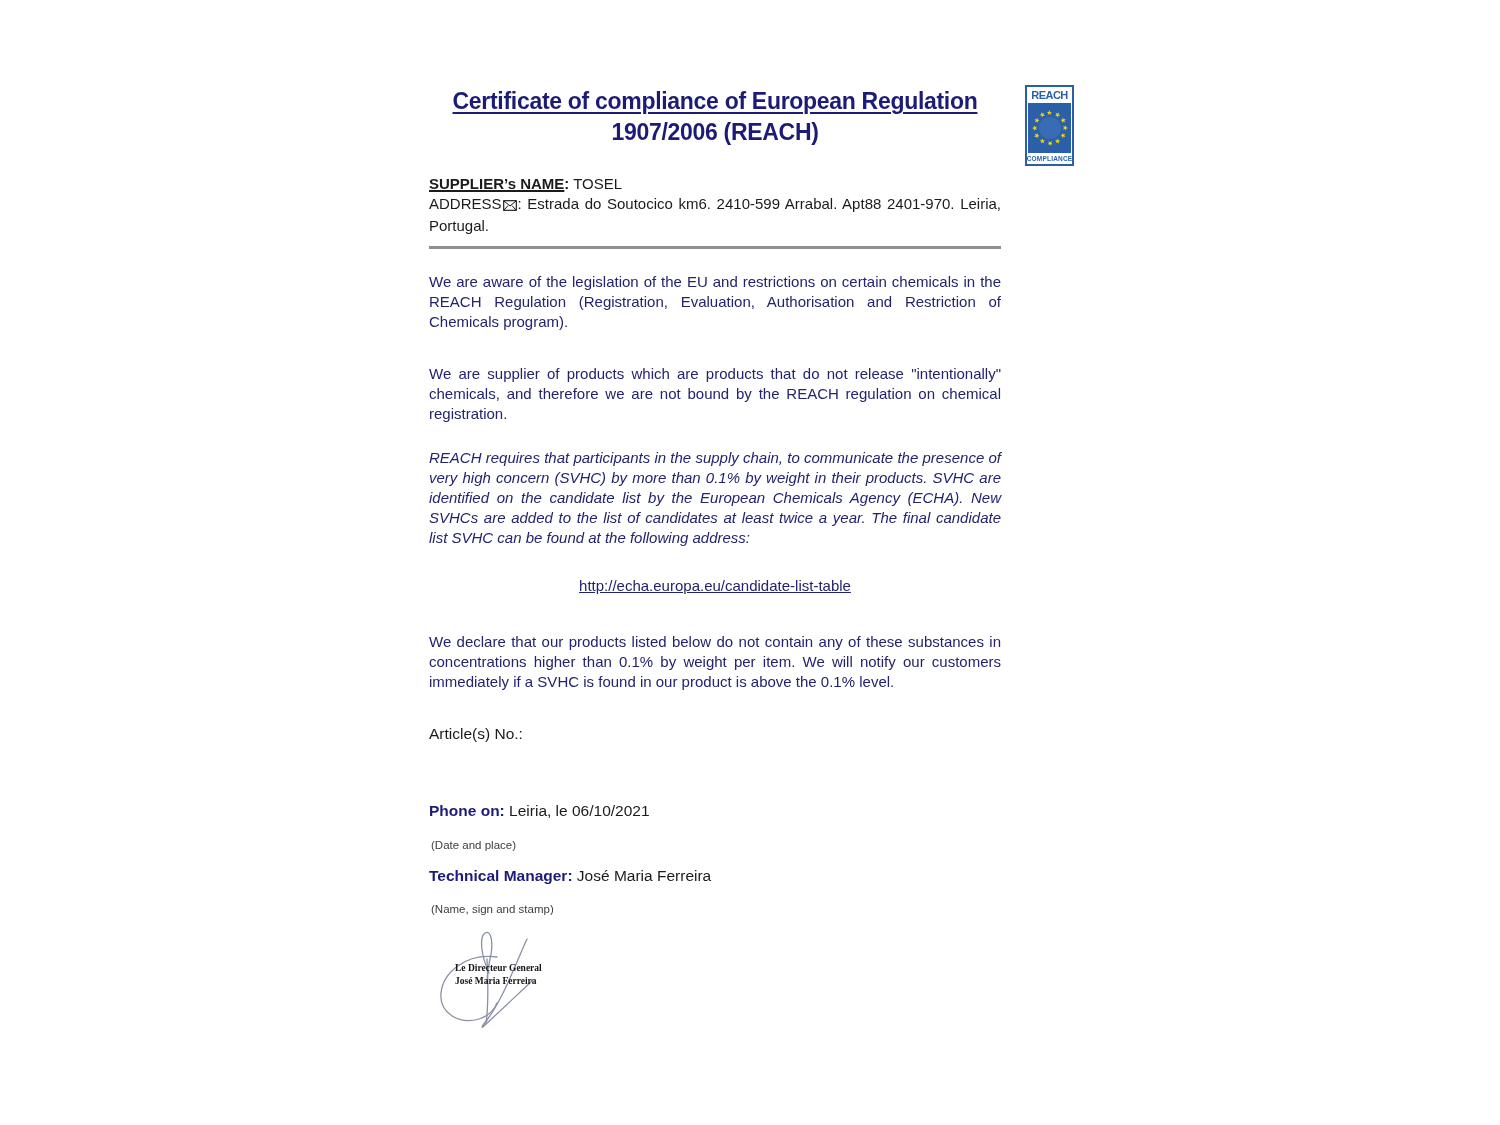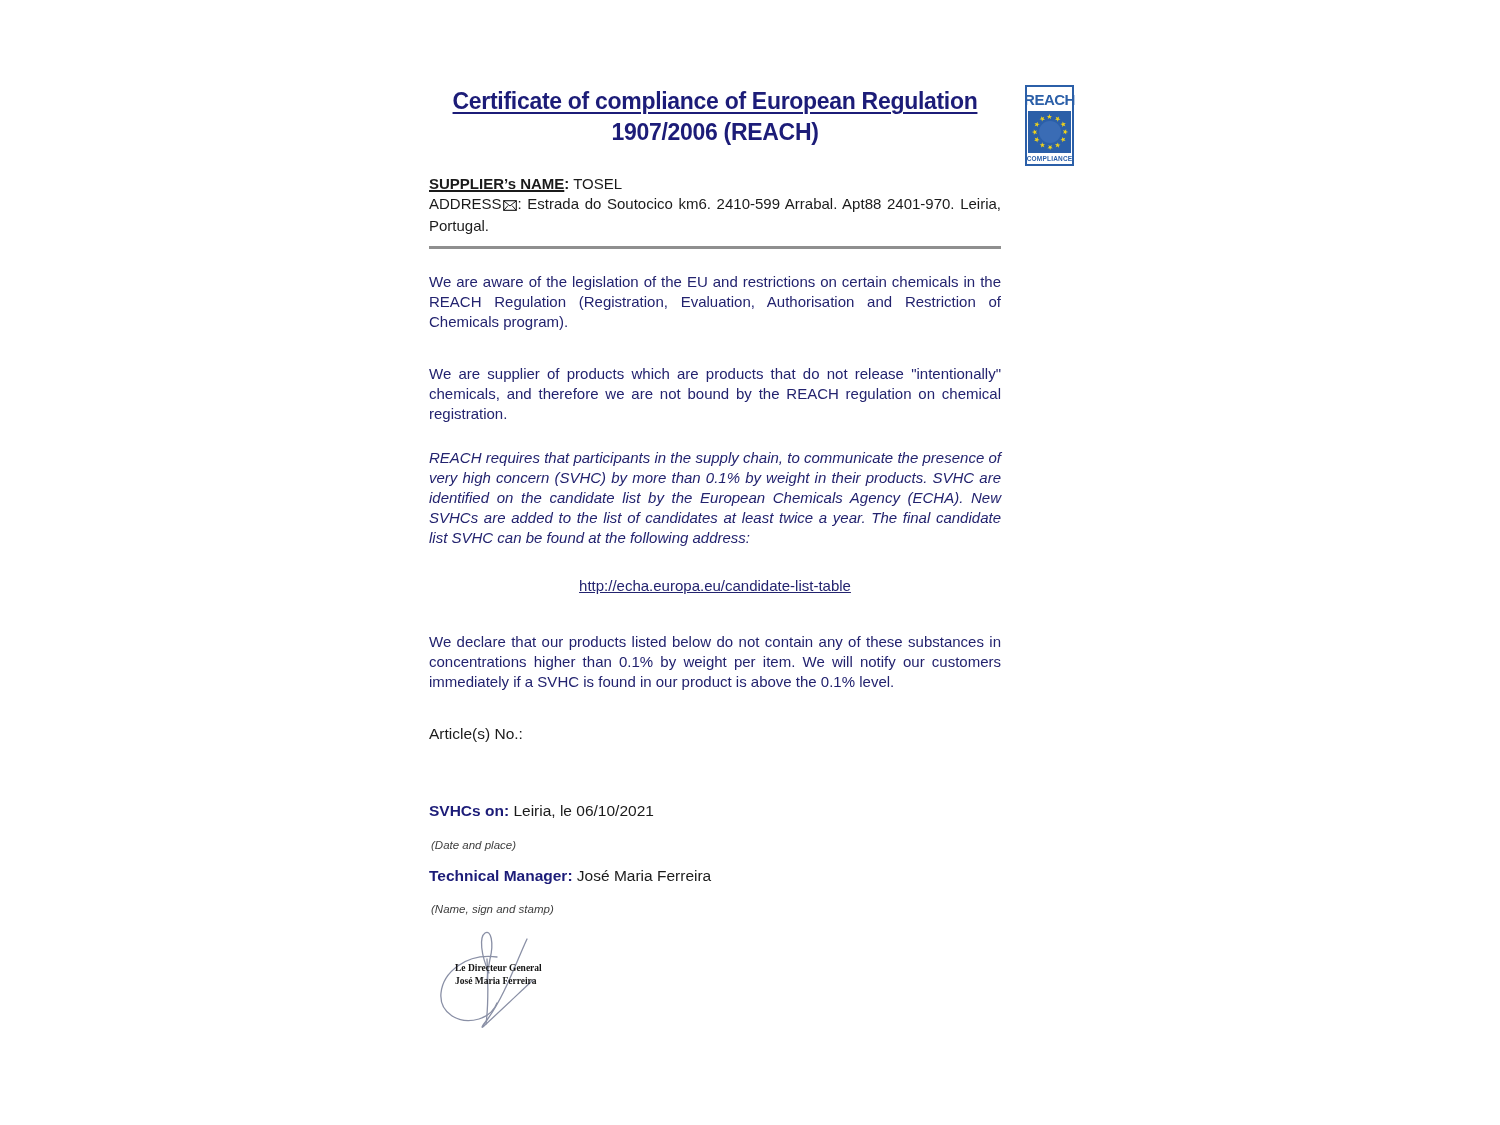"REACH" .logo-top { font-size: 15px -> 11px; height: 24px -> 16px }
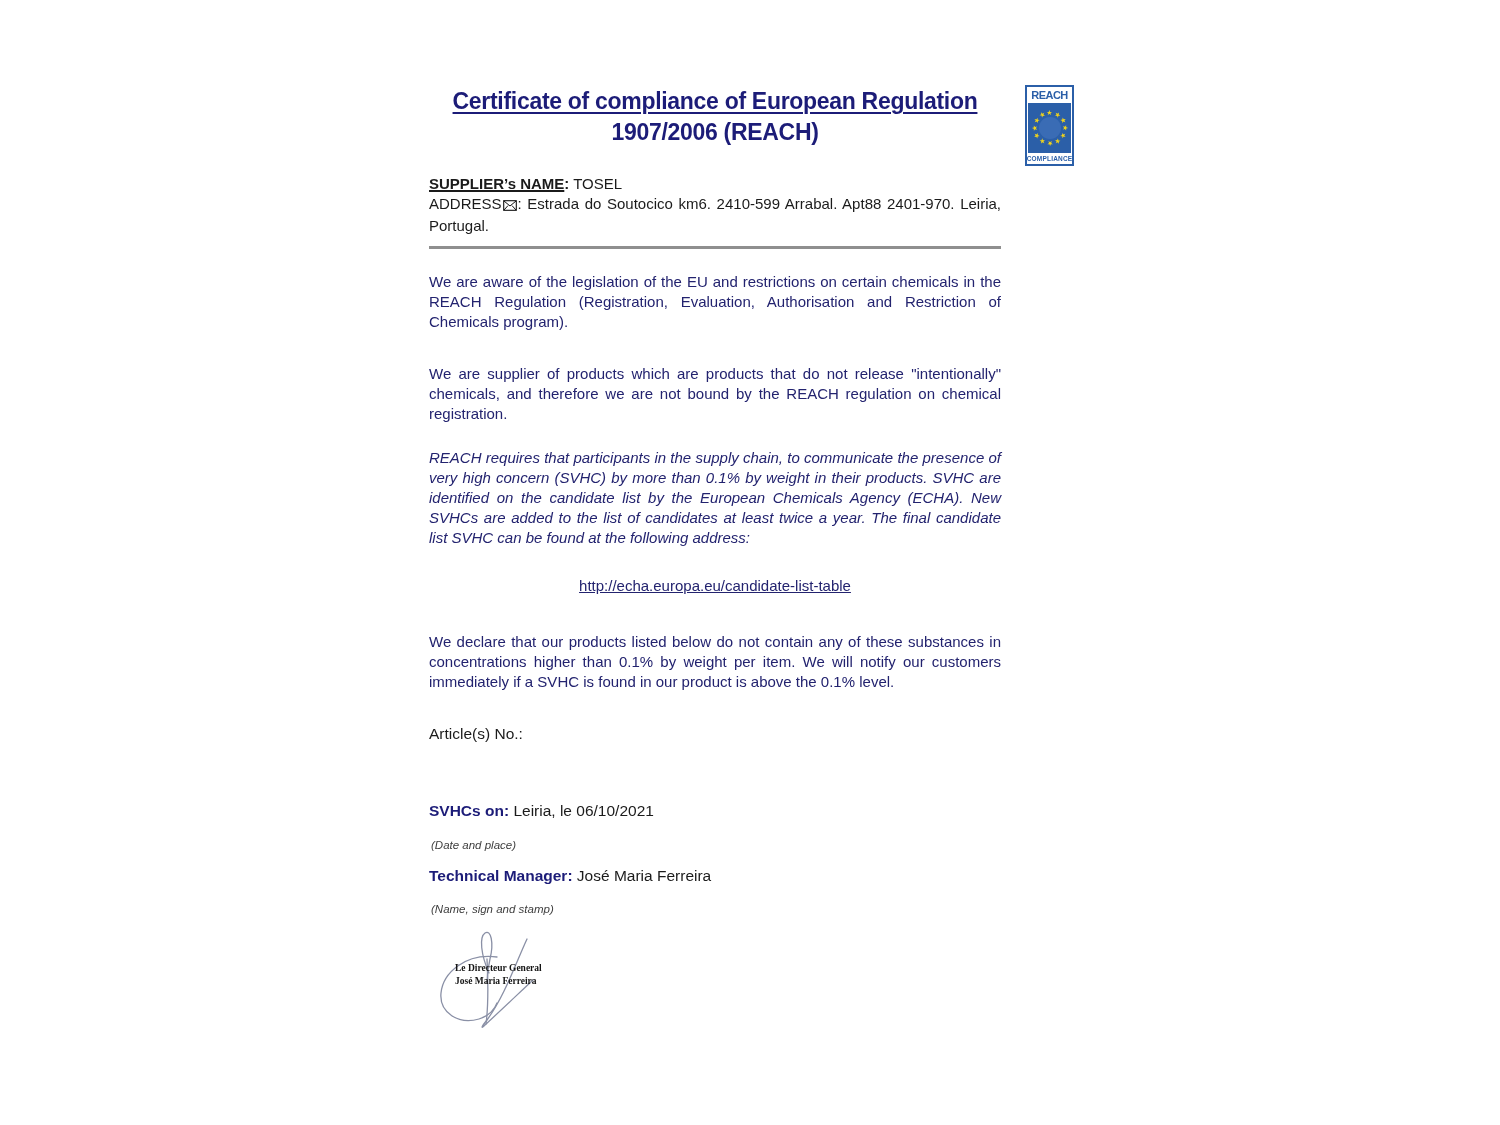"SVHCs on:" span.lbl { text: SVHCs -> Phone }
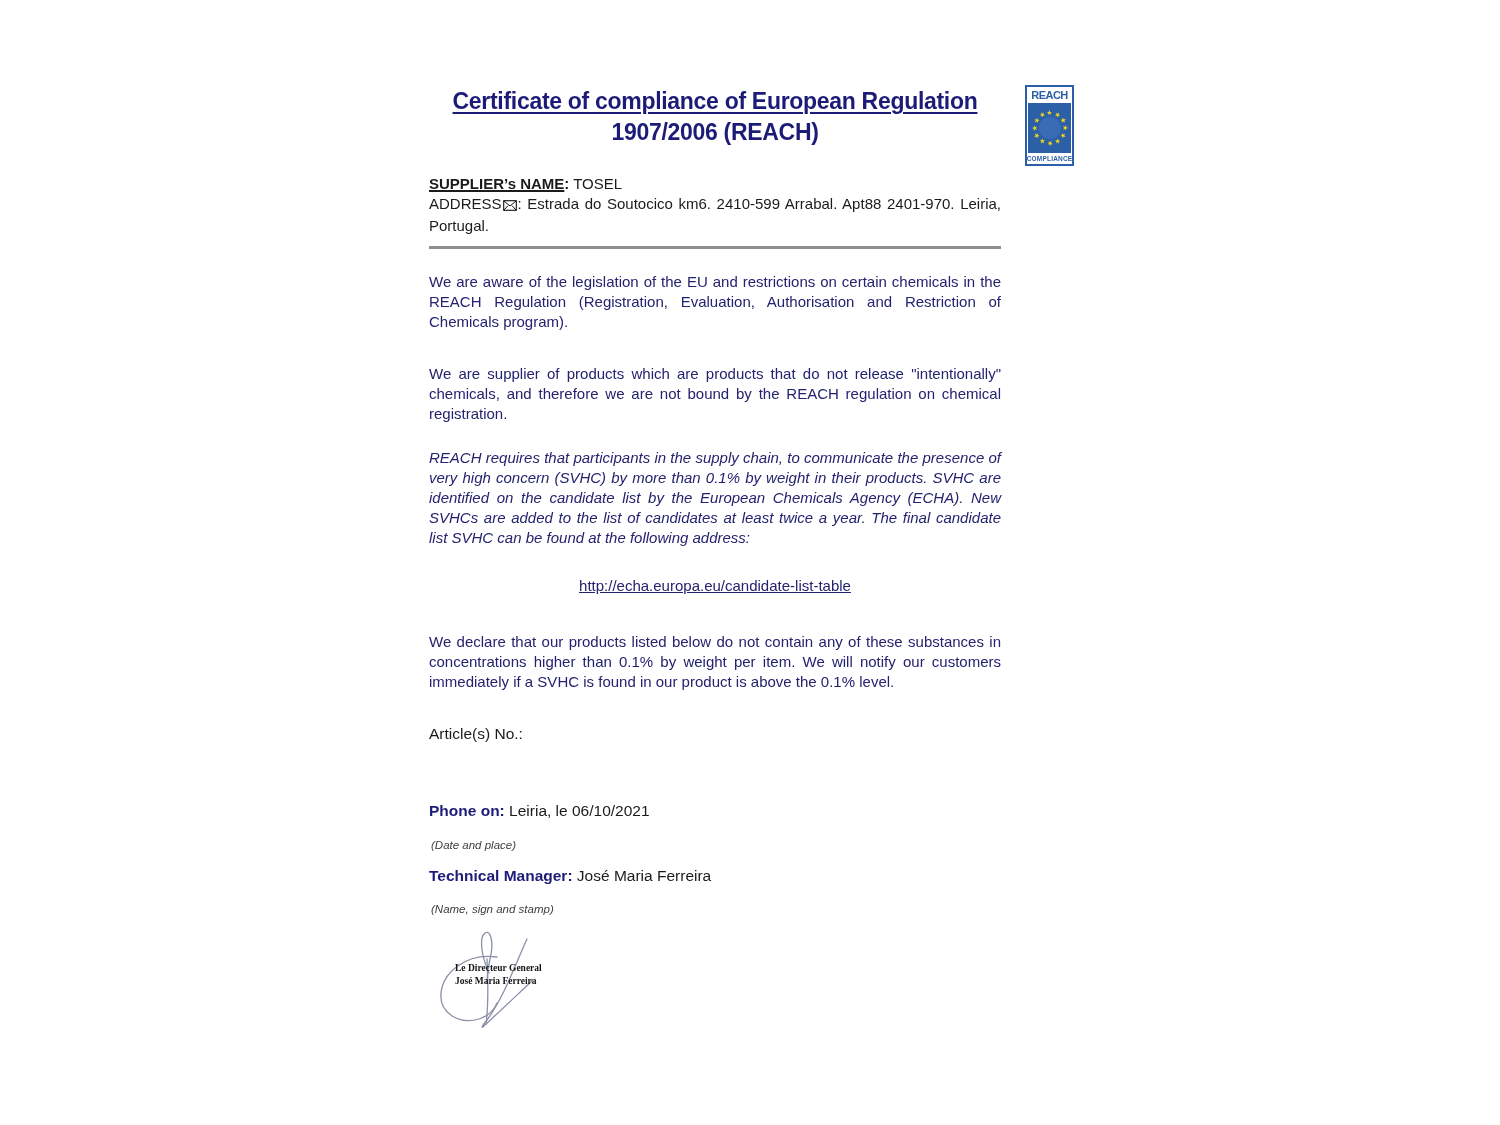"(Date and place)" .hint { font-style: italic -> none }
